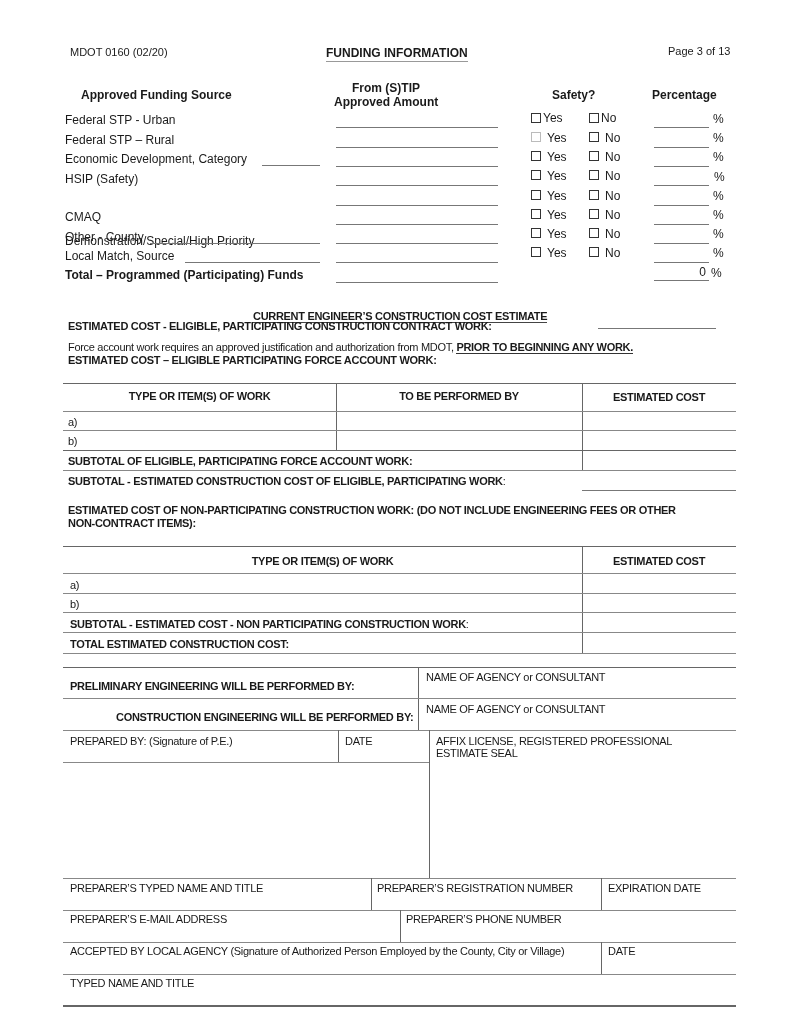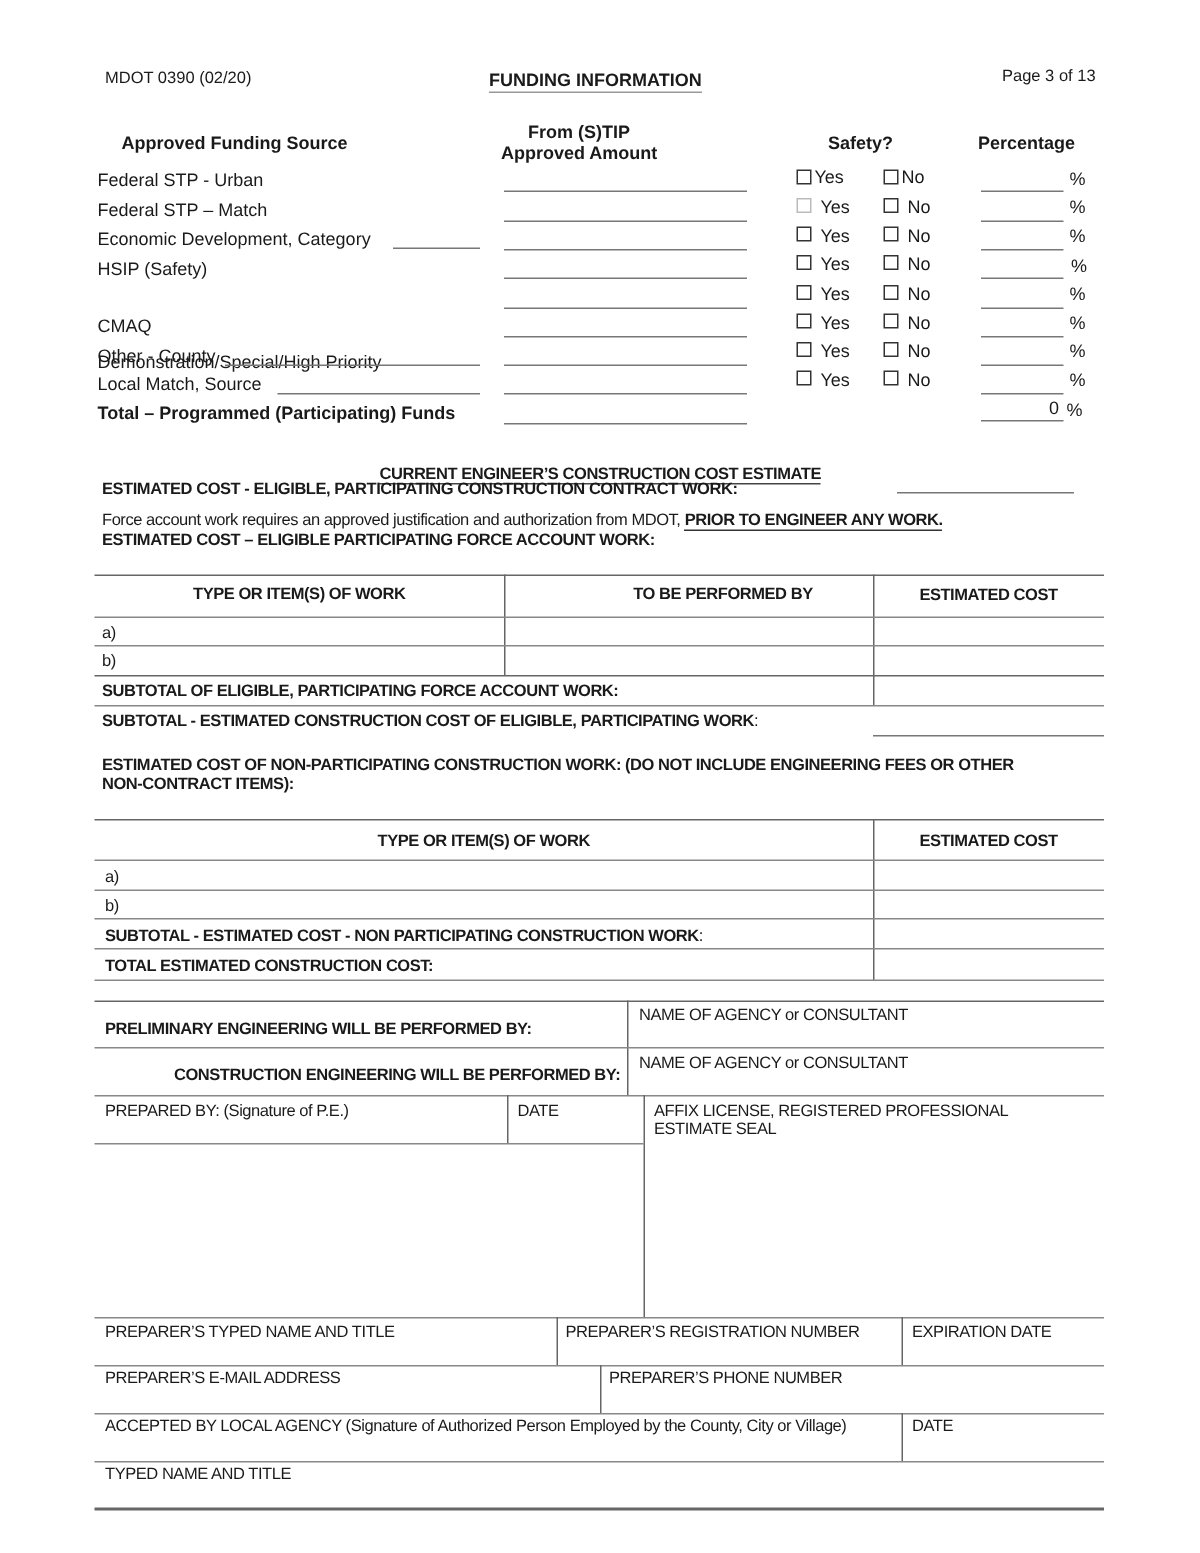"MDOT 0390 (02/20)" div.lbl { text: 0390 -> 0160 }
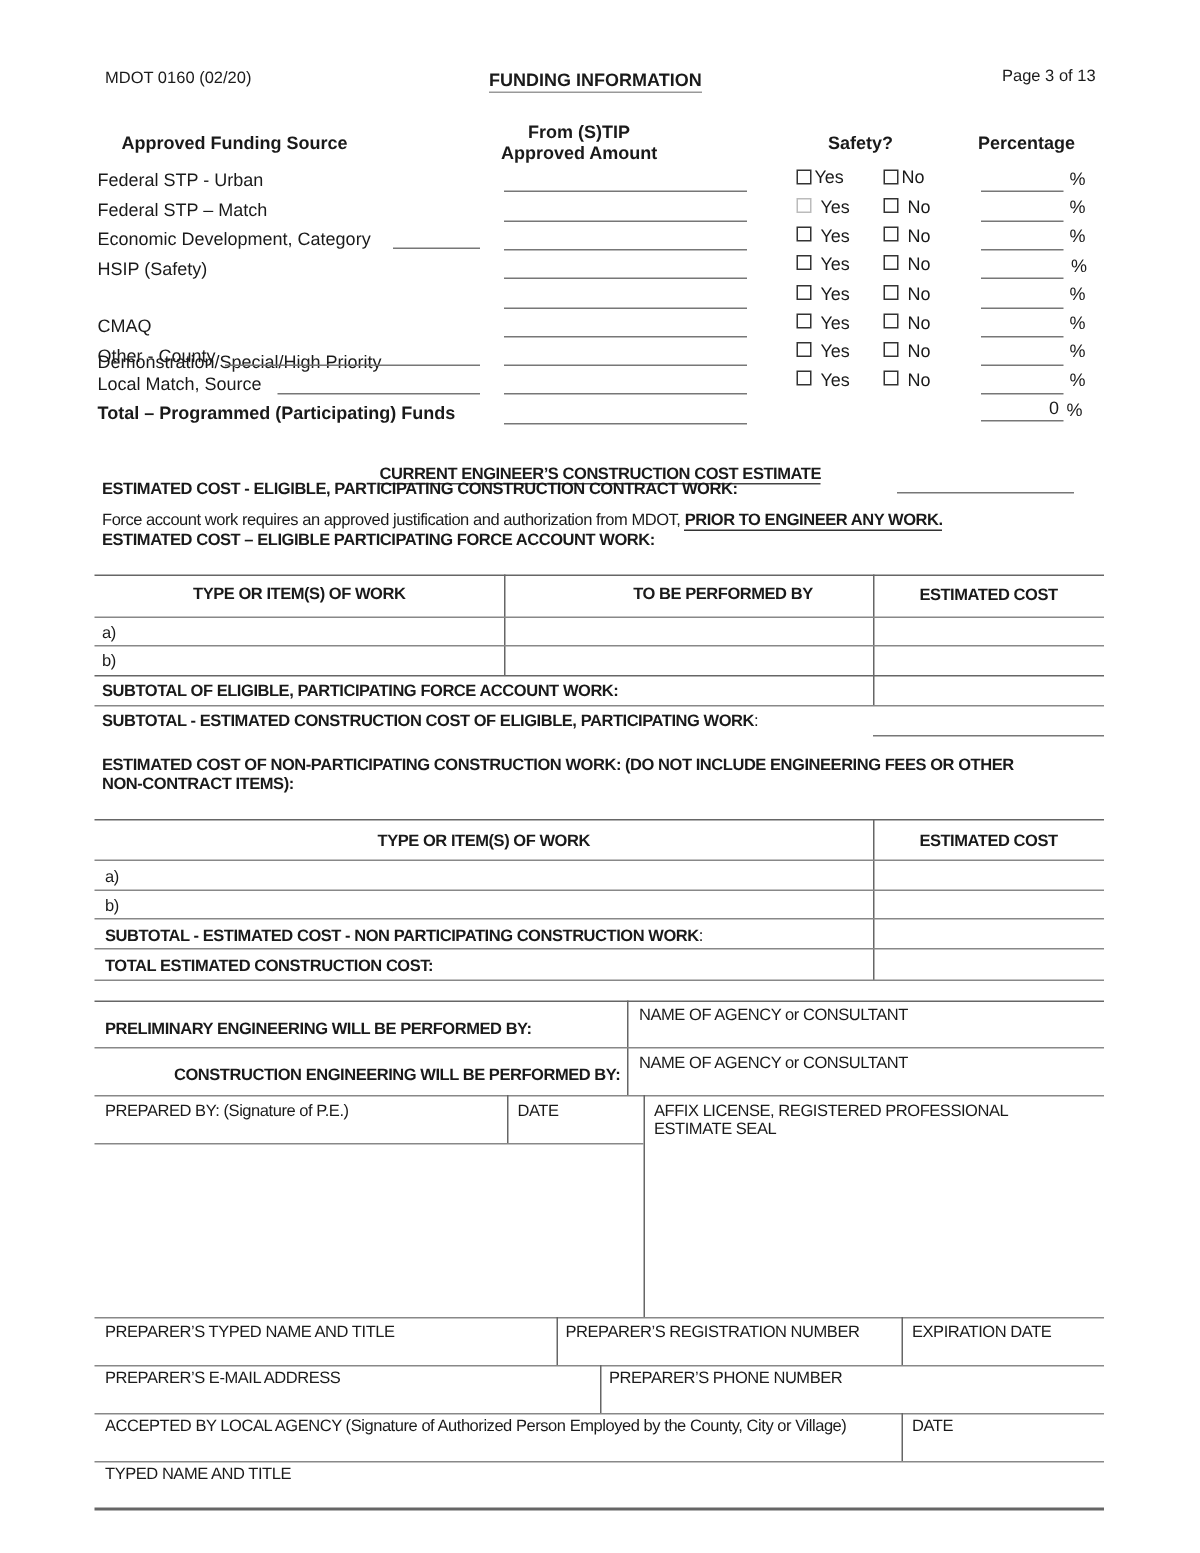"Federal STP – Match" div.lbl { text: Match -> Rural }
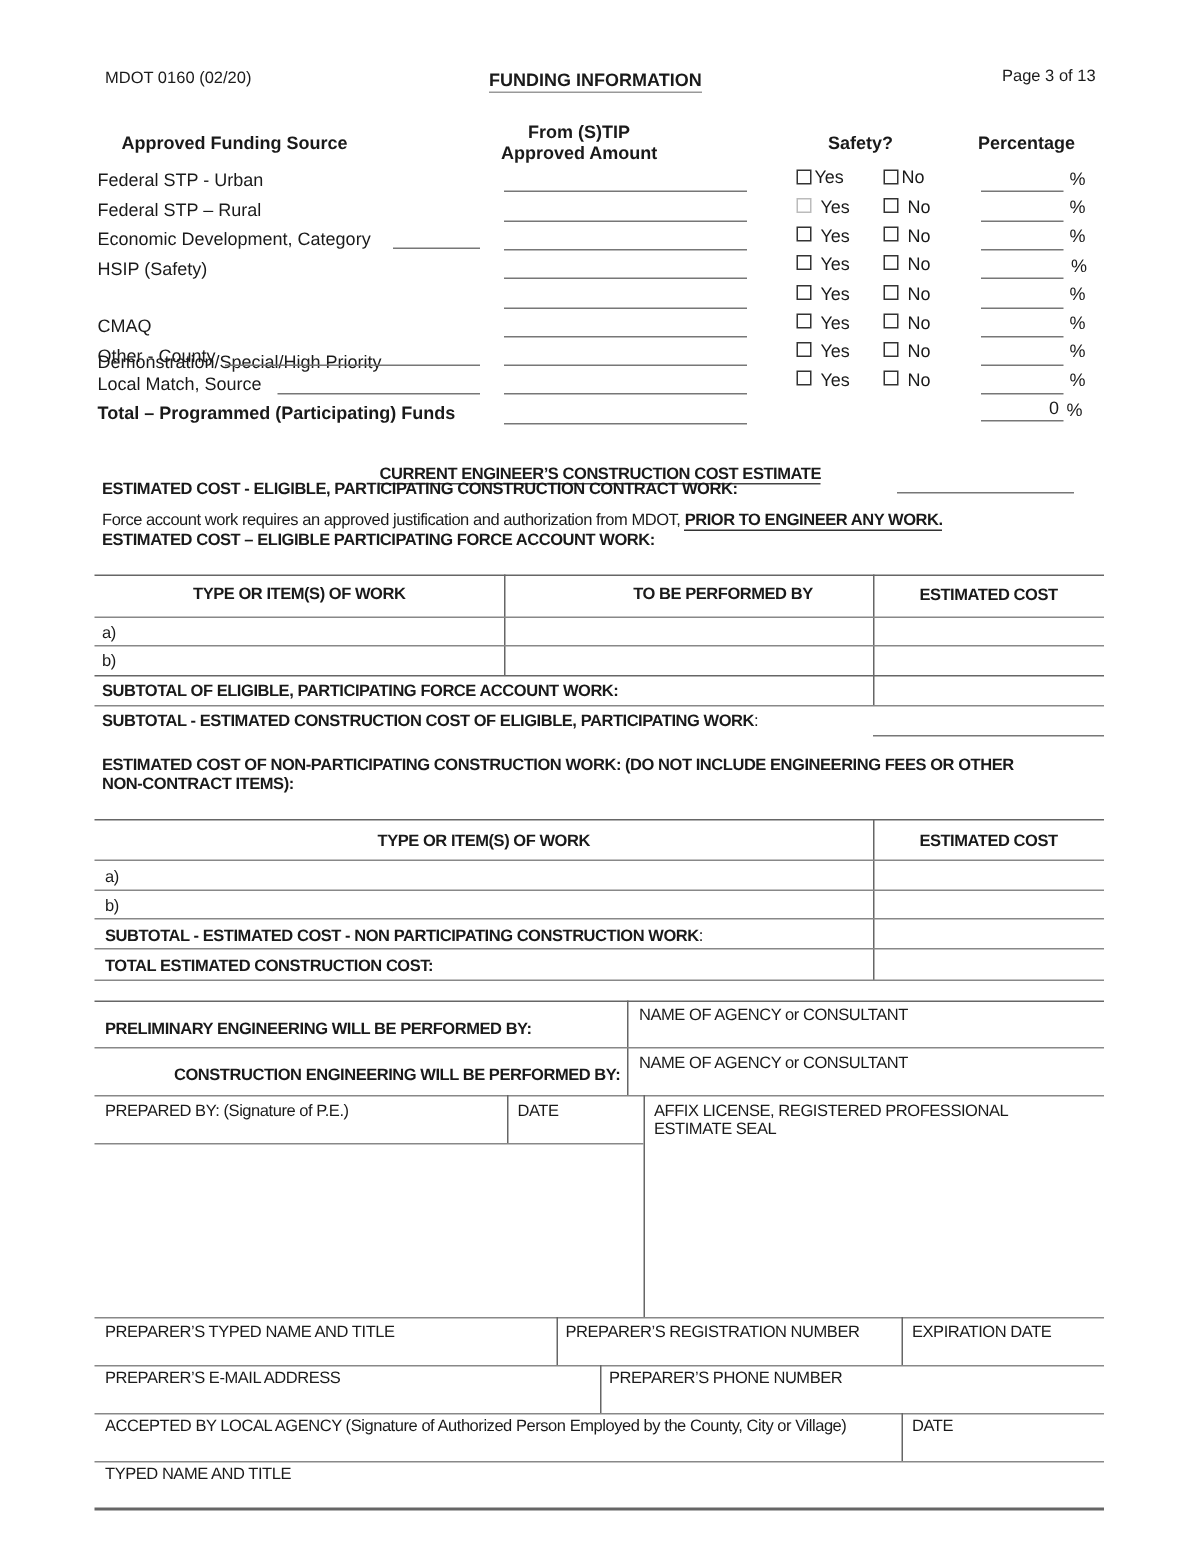"PRIOR TO ENGINEER ANY WORK." span.b { text: ENGINEER -> BEGINNING }
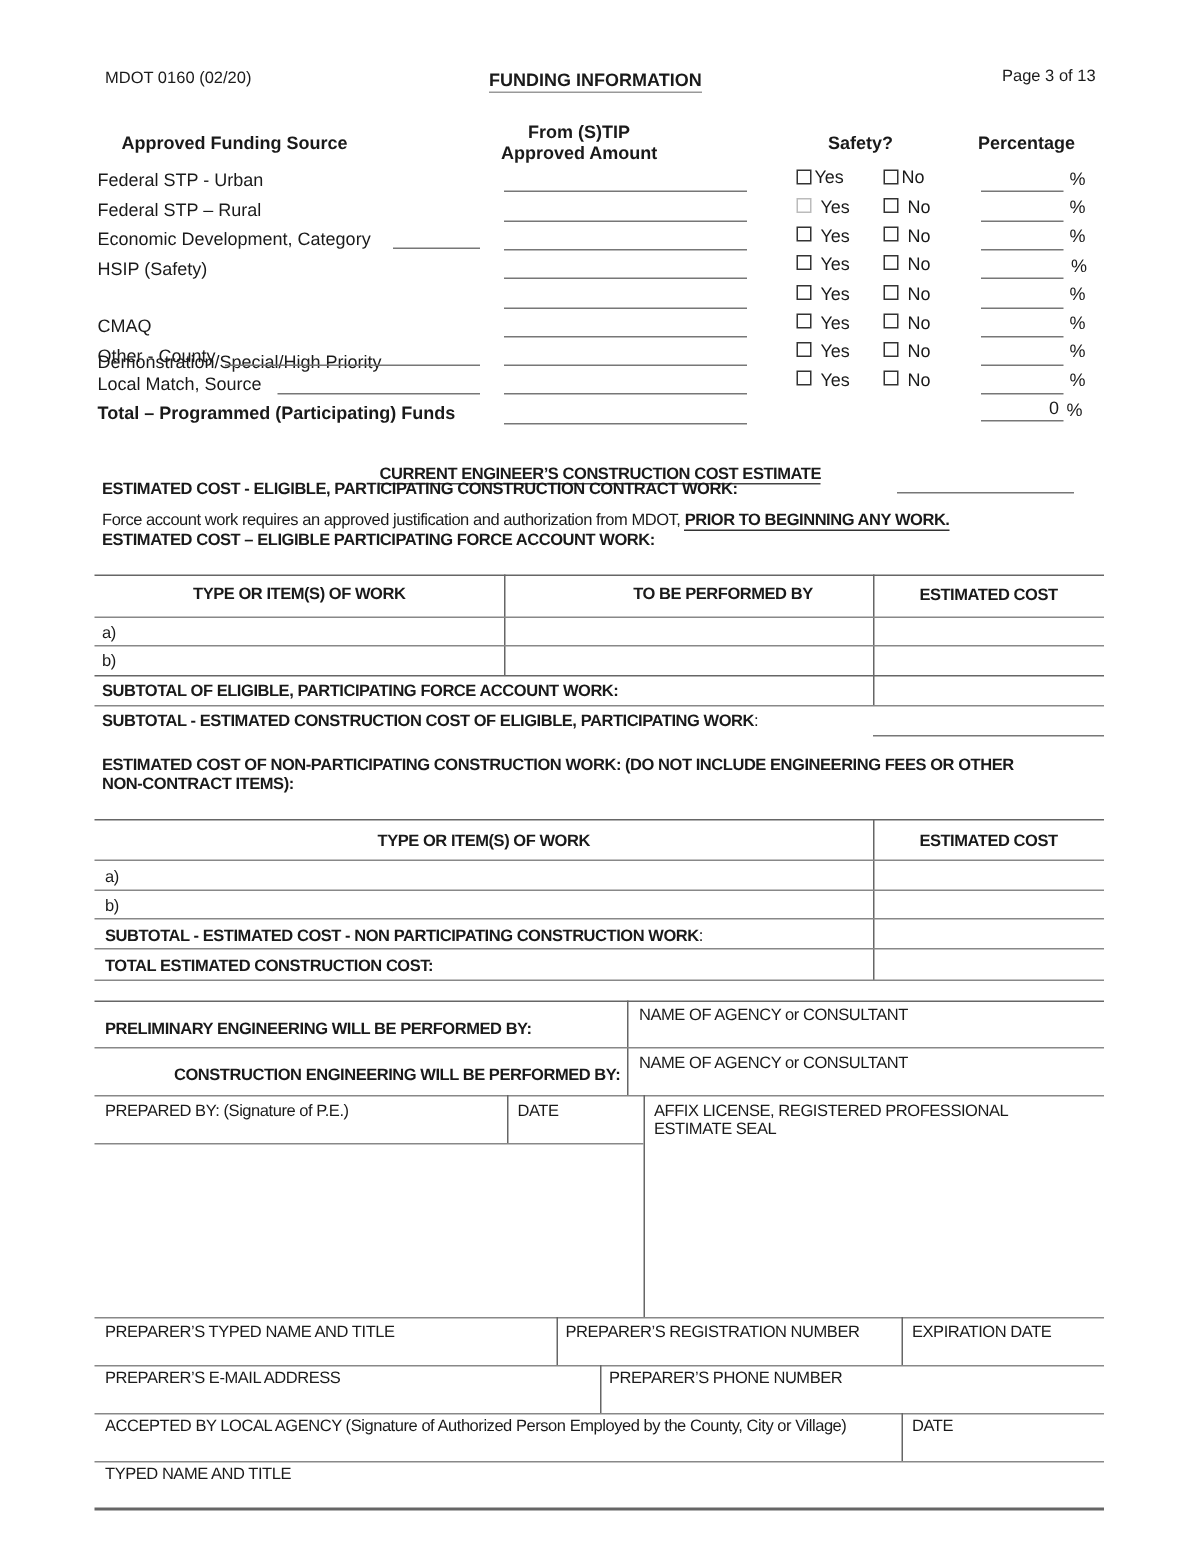"TO BE PERFORMED BY" div.lbl { margin-left: 23px -> none }
